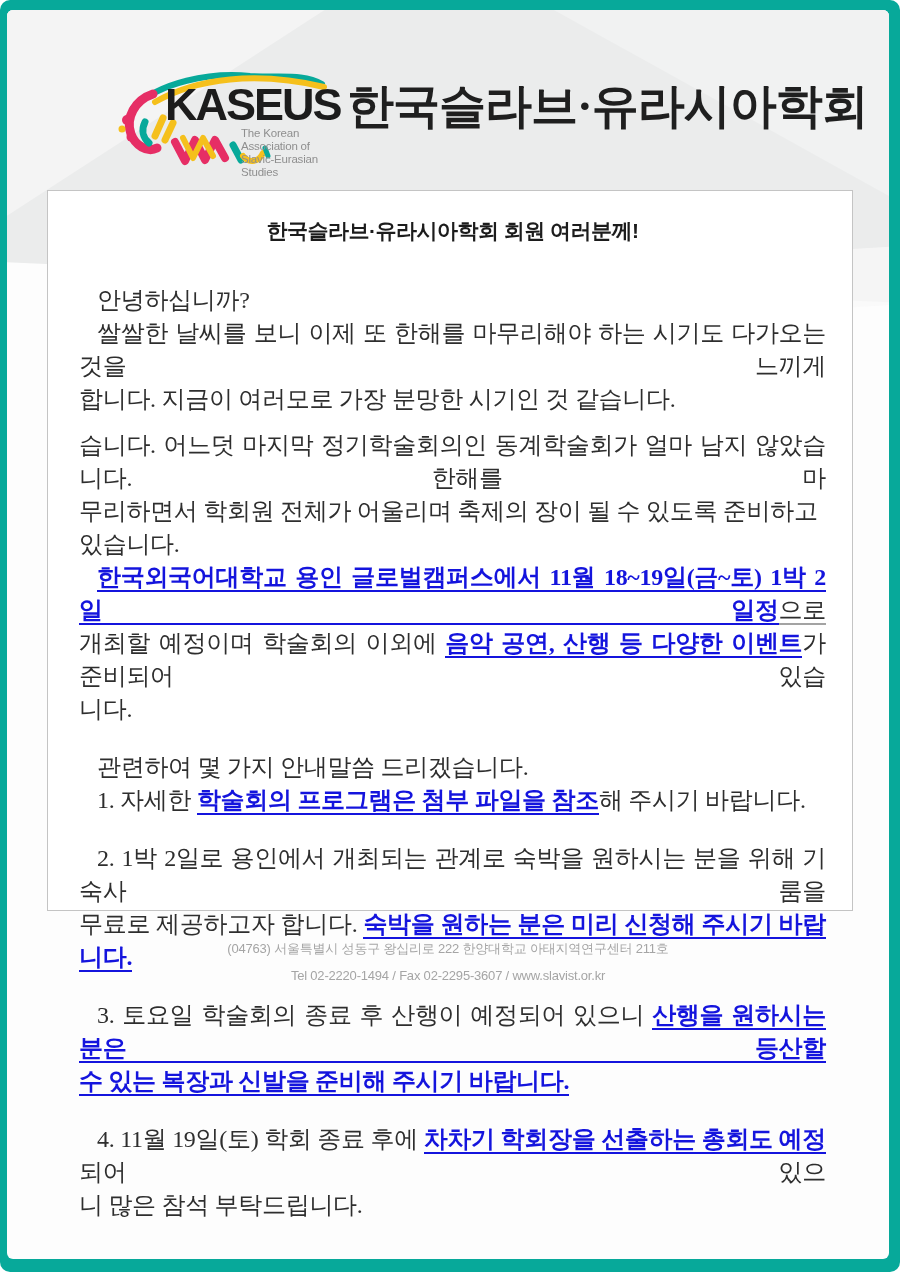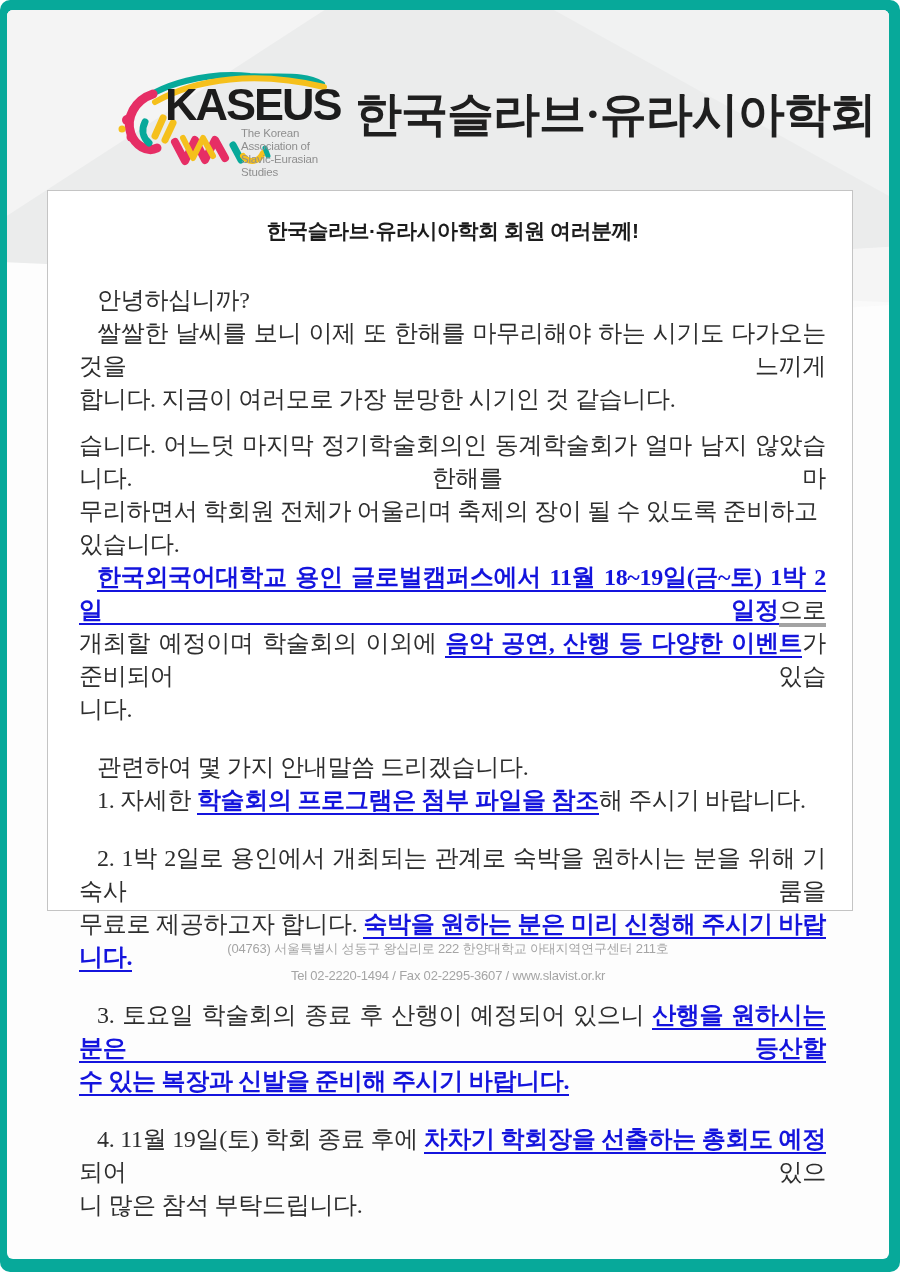"한국슬라브·유라시아학회" .org { margin: 8px -> 0 }
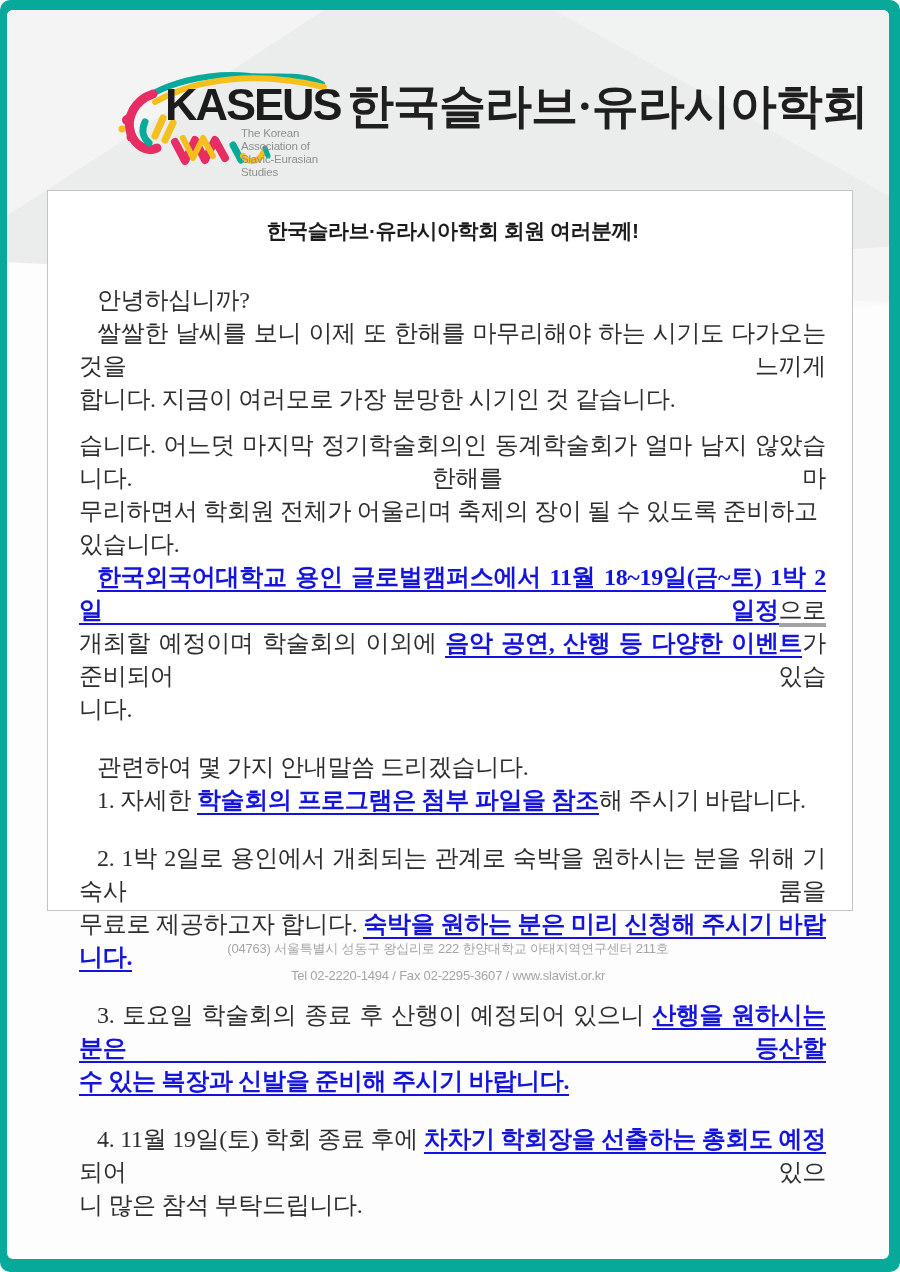"으로" .seg.ul { border-bottom: 4px solid #a3a3a3 -> 2px solid #a3a3a3 }
